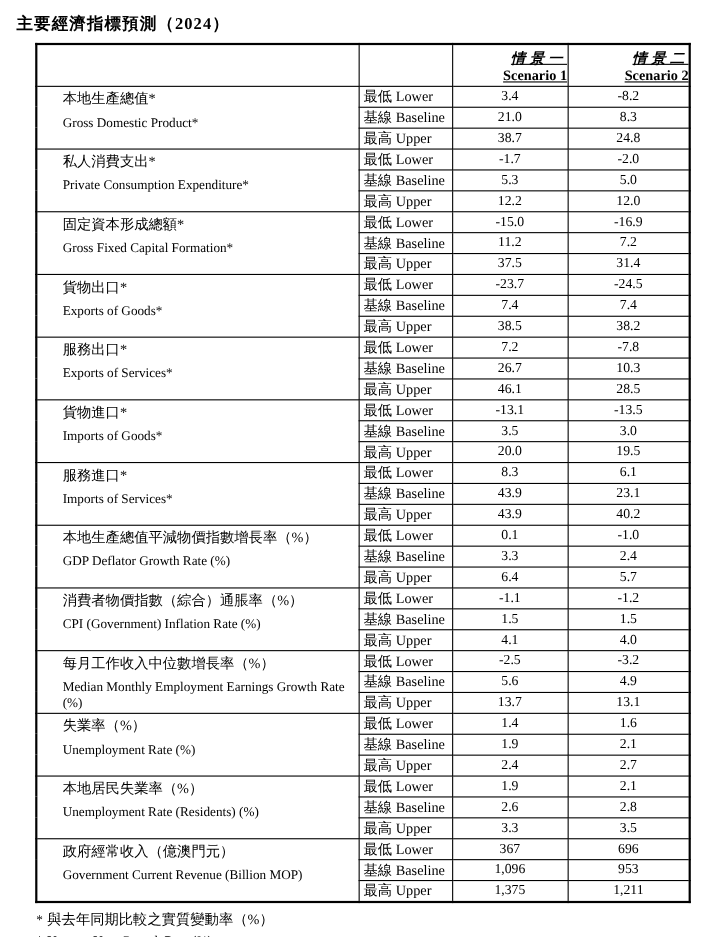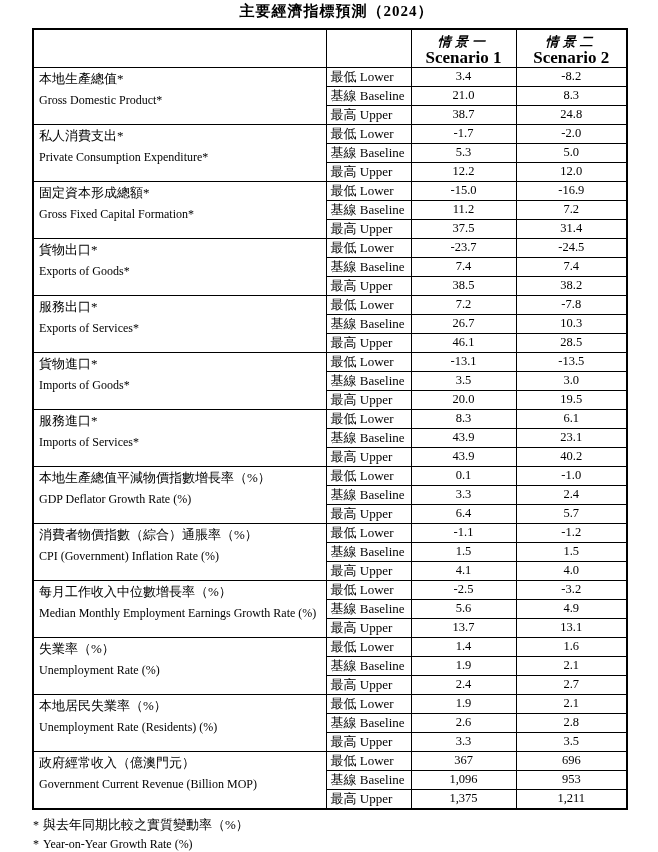"主要經濟指標預測（2024）" .title-zh { padding-top: 2px -> 13px; text-align: center -> none }
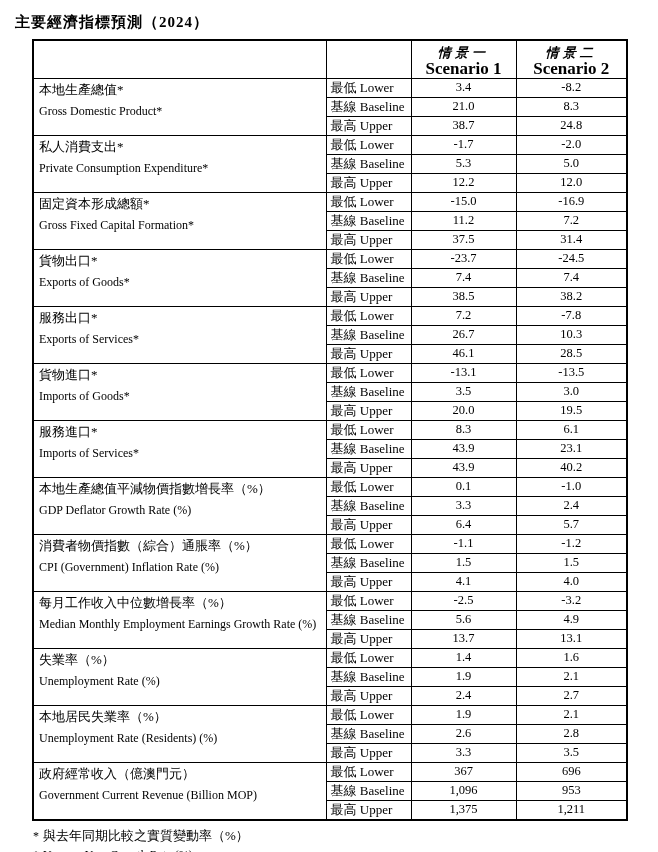"情景一" th.scen { text-align: center -> right; text-decoration: none -> underline }
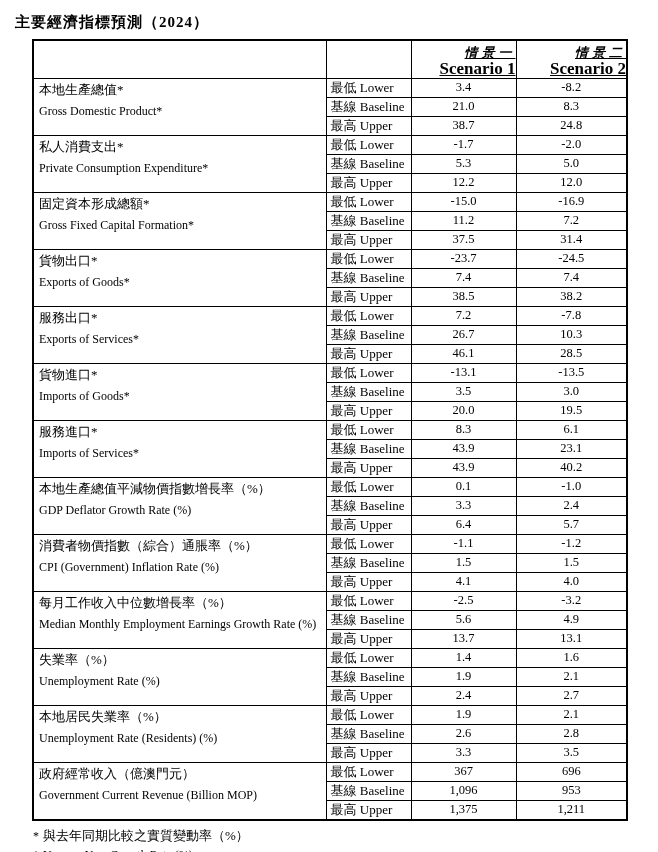"Scenario 1" .scen-en { font-size: 17px -> 13px }
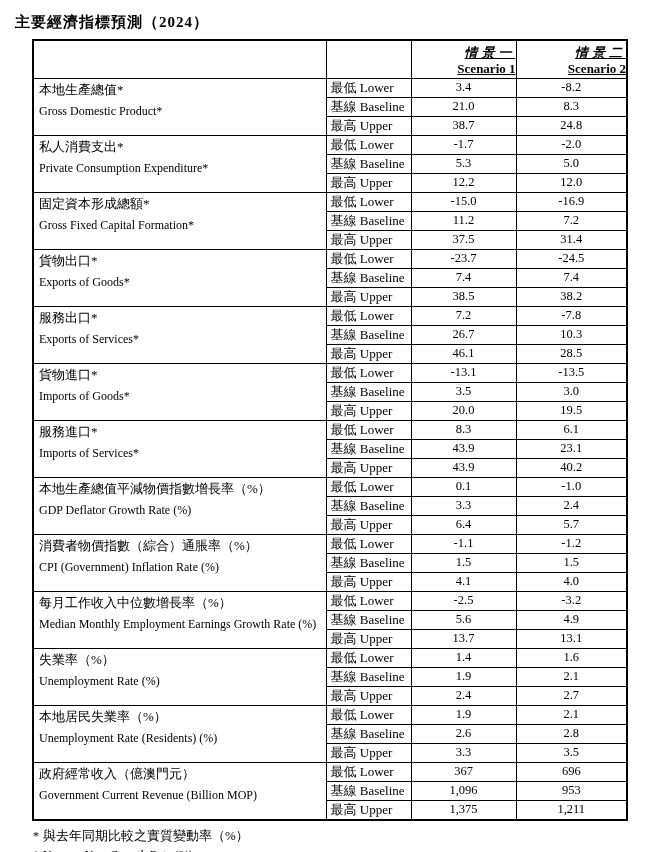"本地生產總值*" td.label-cell { padding: 2px 4px 0 5px -> 2px 4px 0 23px }
